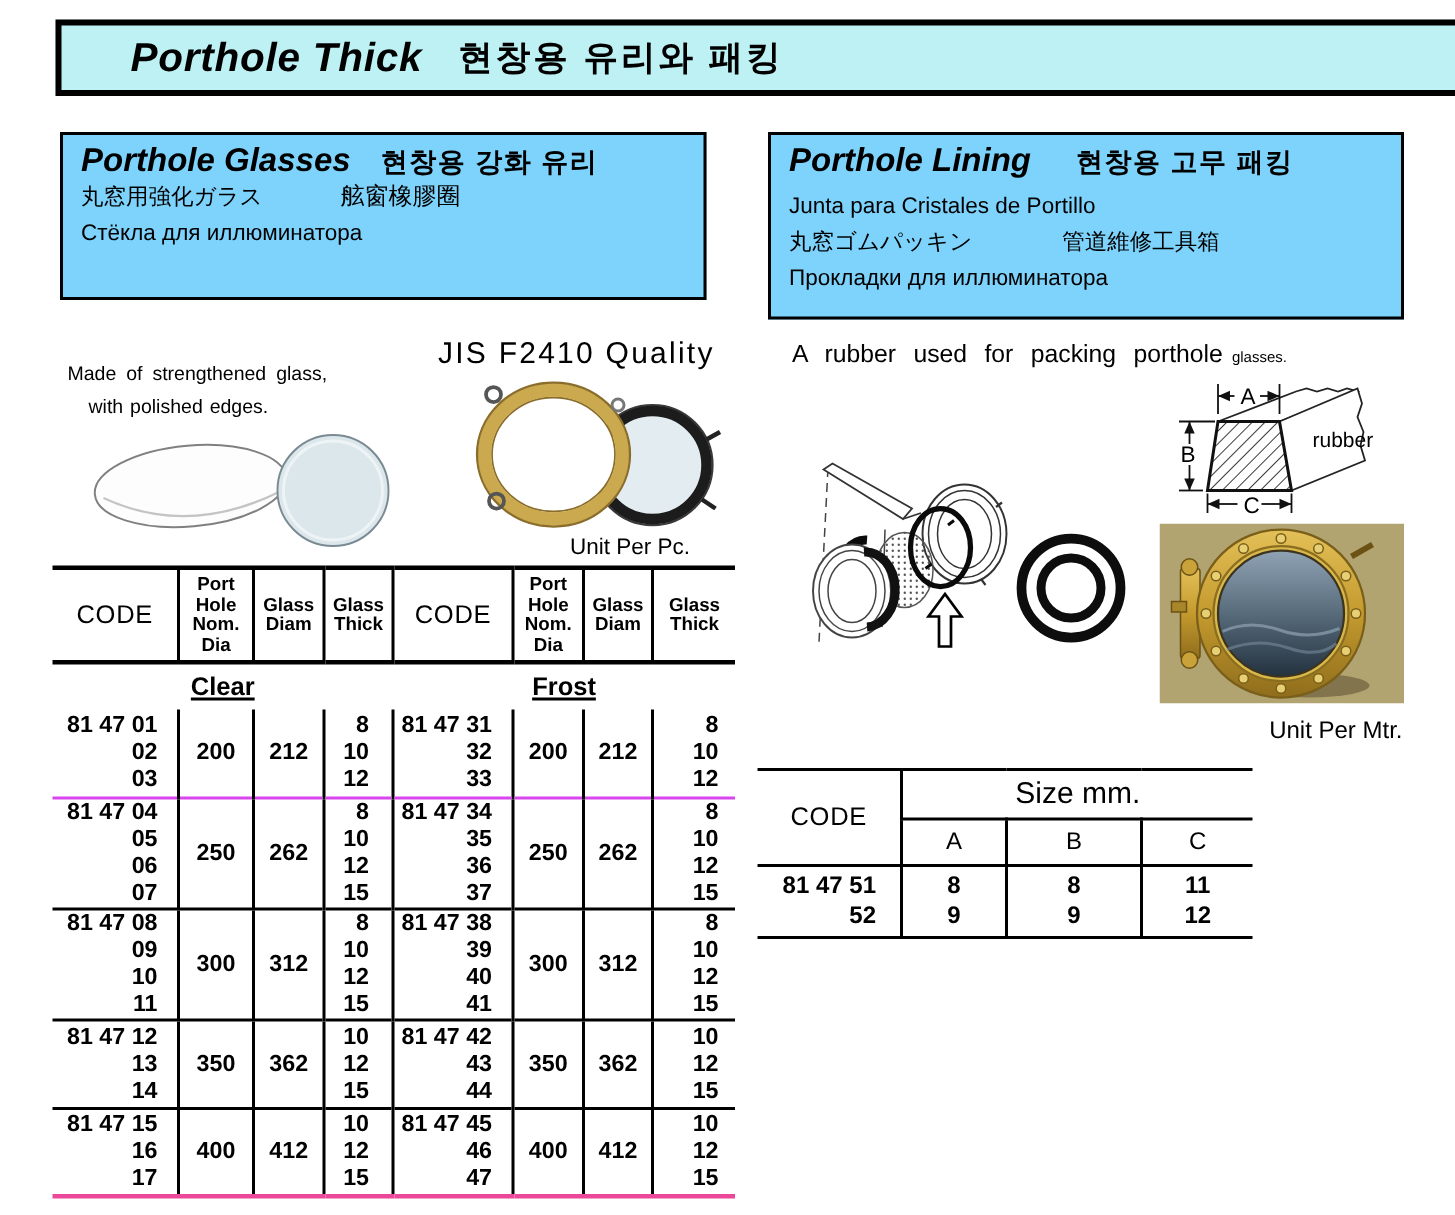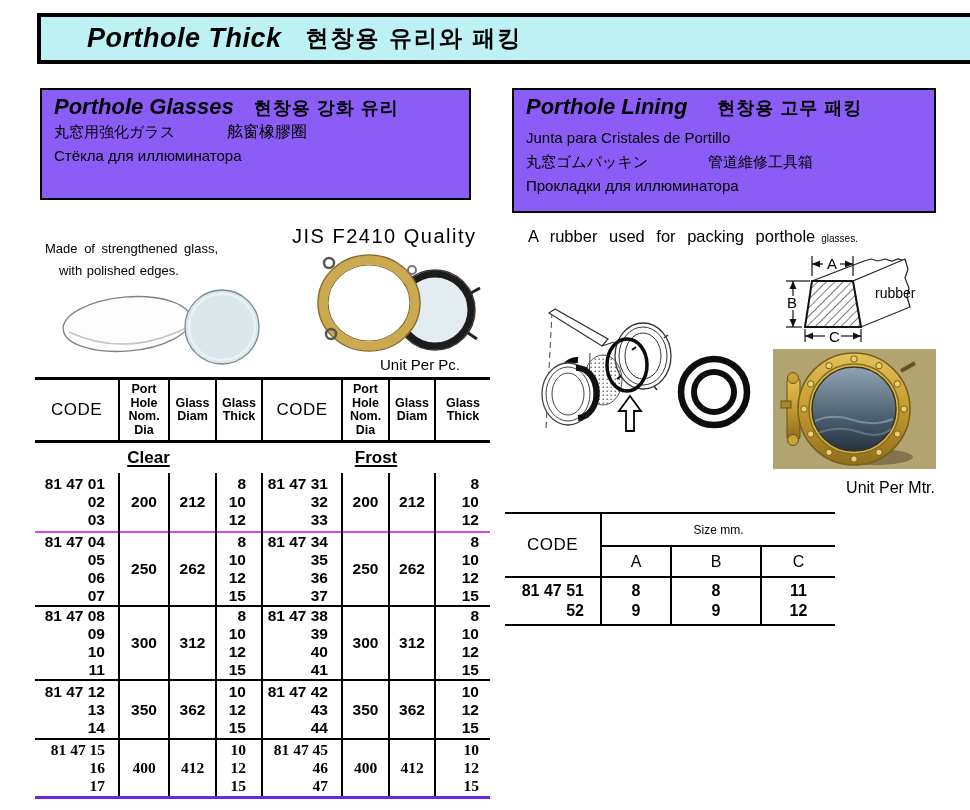"Porthole Glasses" .panel-box { background: #8b5cf6 -> #7dd3fc }
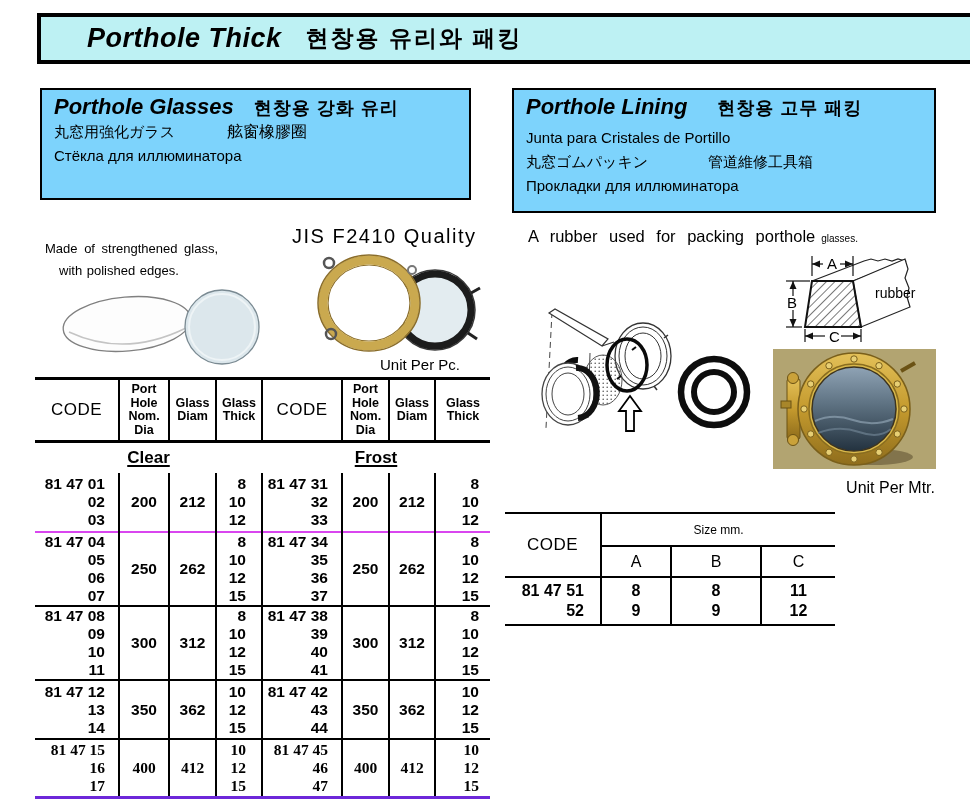"Size mm." .lt-size { font-size: 12px -> 20px }
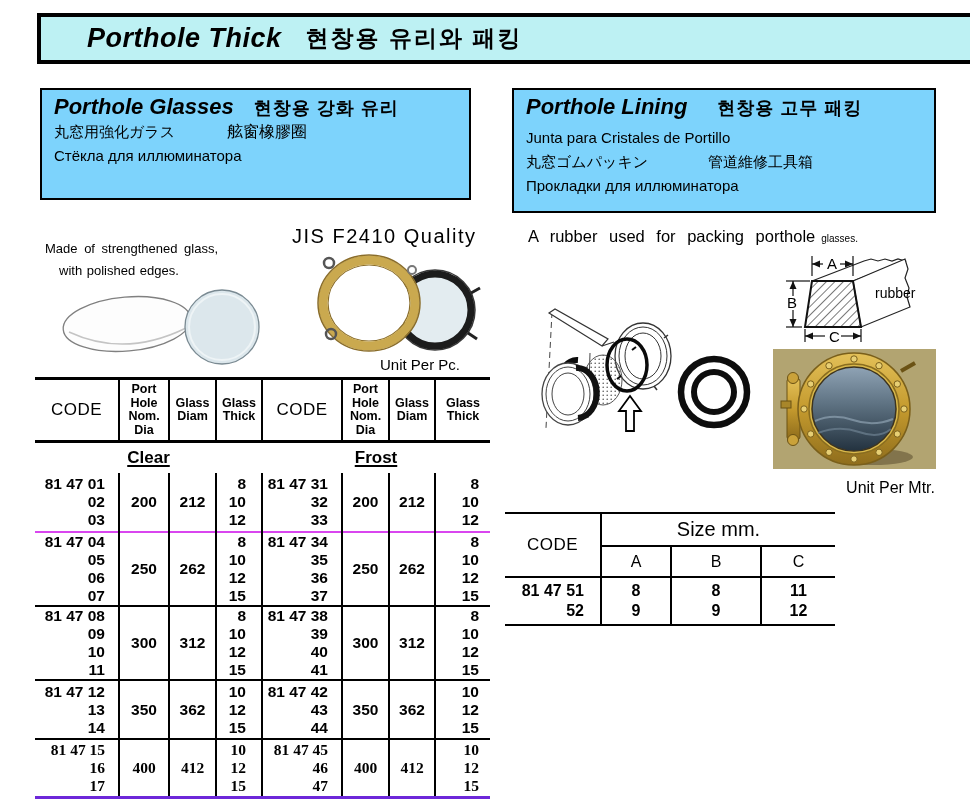"81 47 15" .glasses-table tr.g4 td { border-bottom: 3px solid #6d28d9 -> 3px solid #ec4899; font-family: Liberation Serif, serif -> none }
